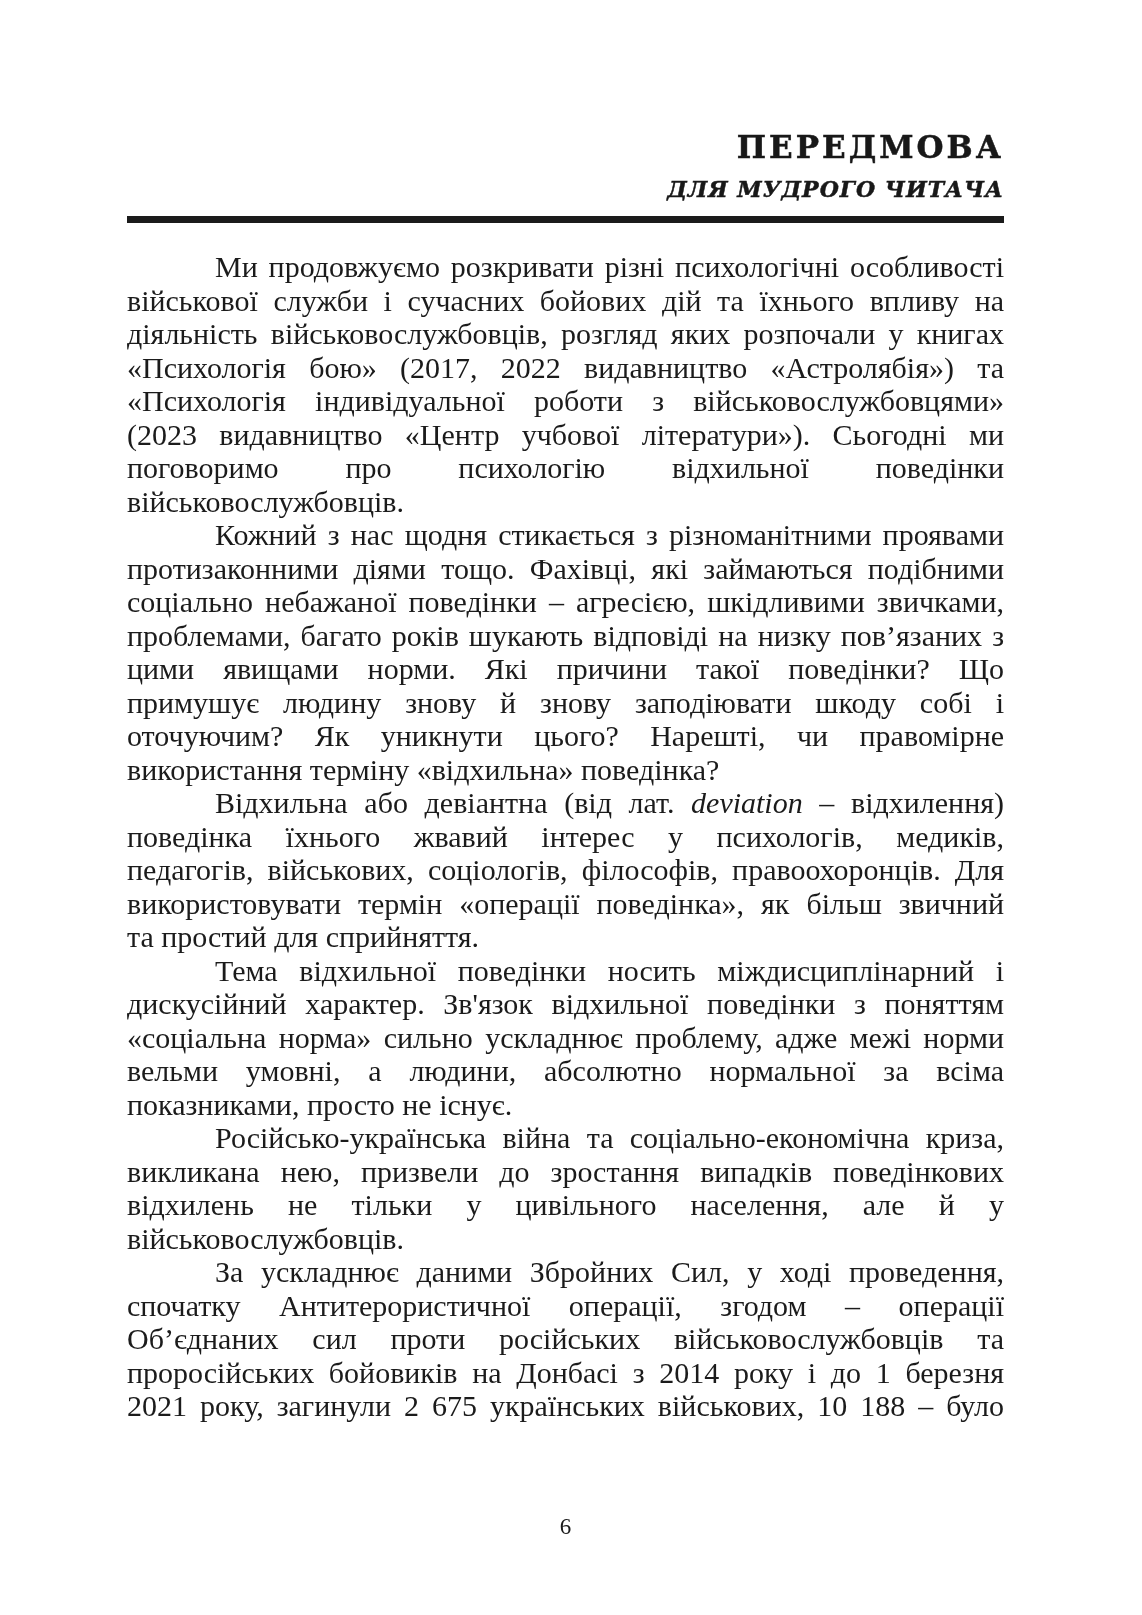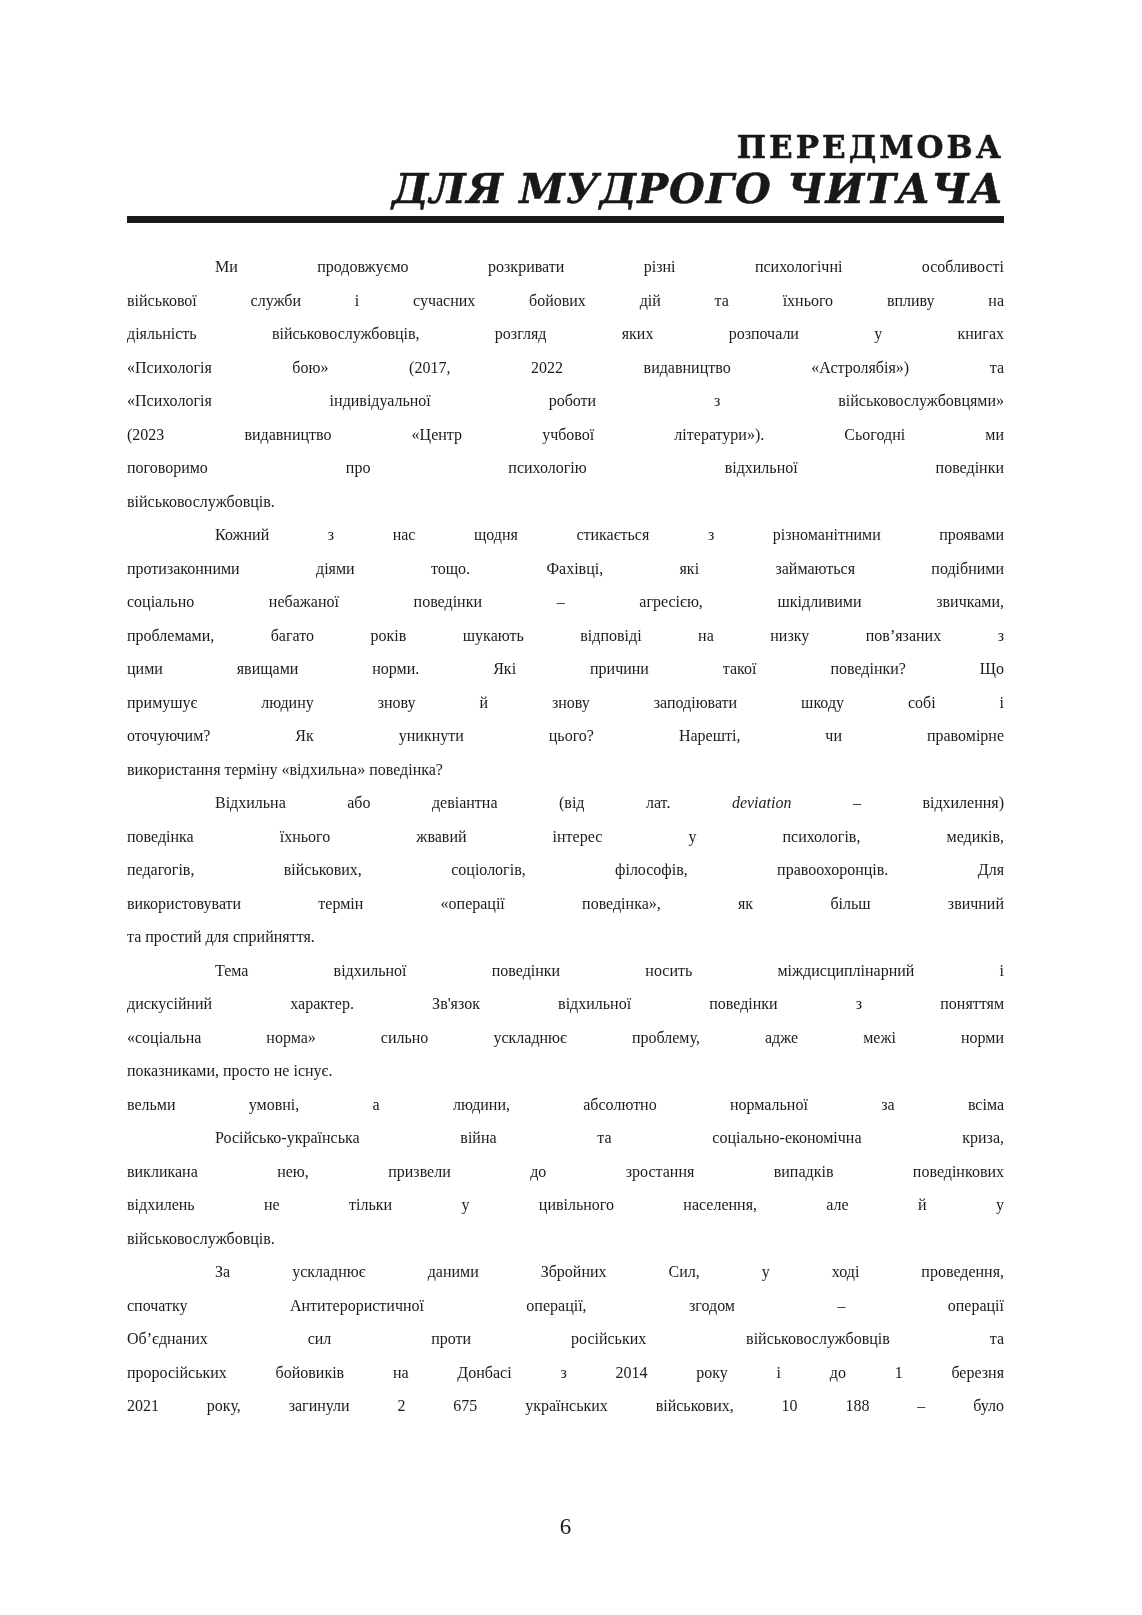"ДЛЯ МУДРОГО ЧИТАЧА" .heading-line2 { font-size: 41px -> 22px }
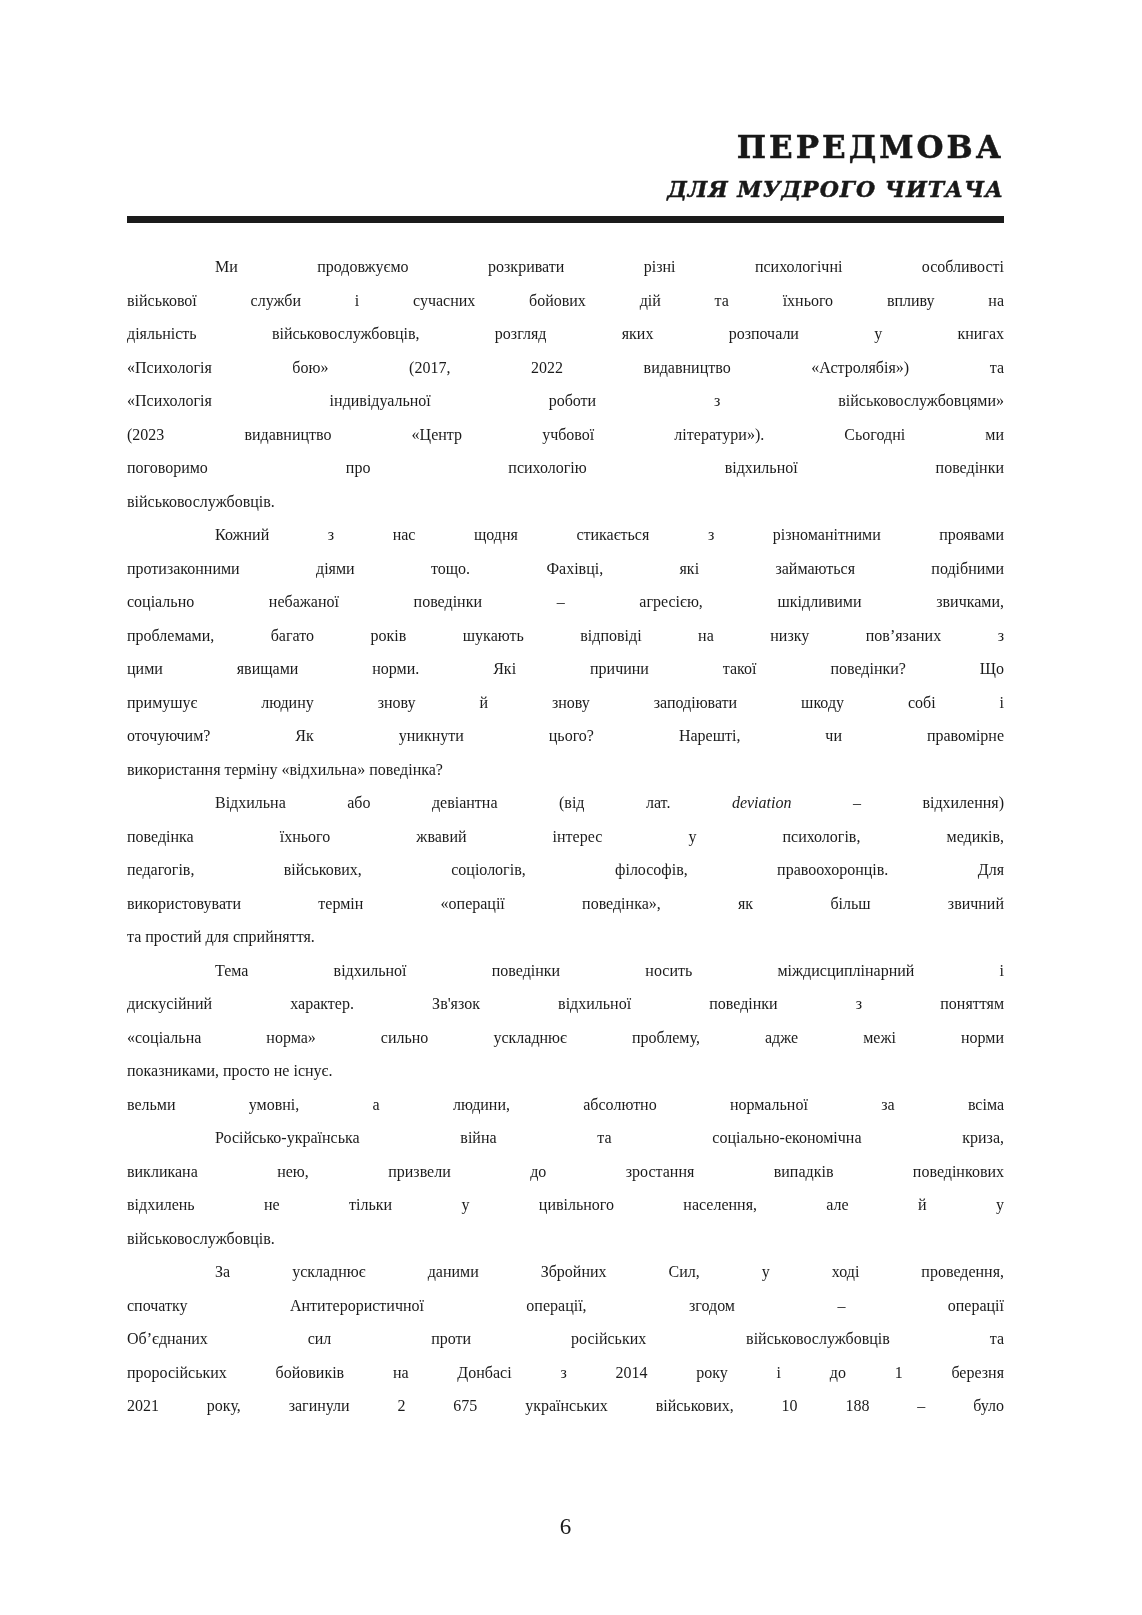"Ми продовжуємо розкривати різні" .bodytext { font-size: 16px -> 30px }
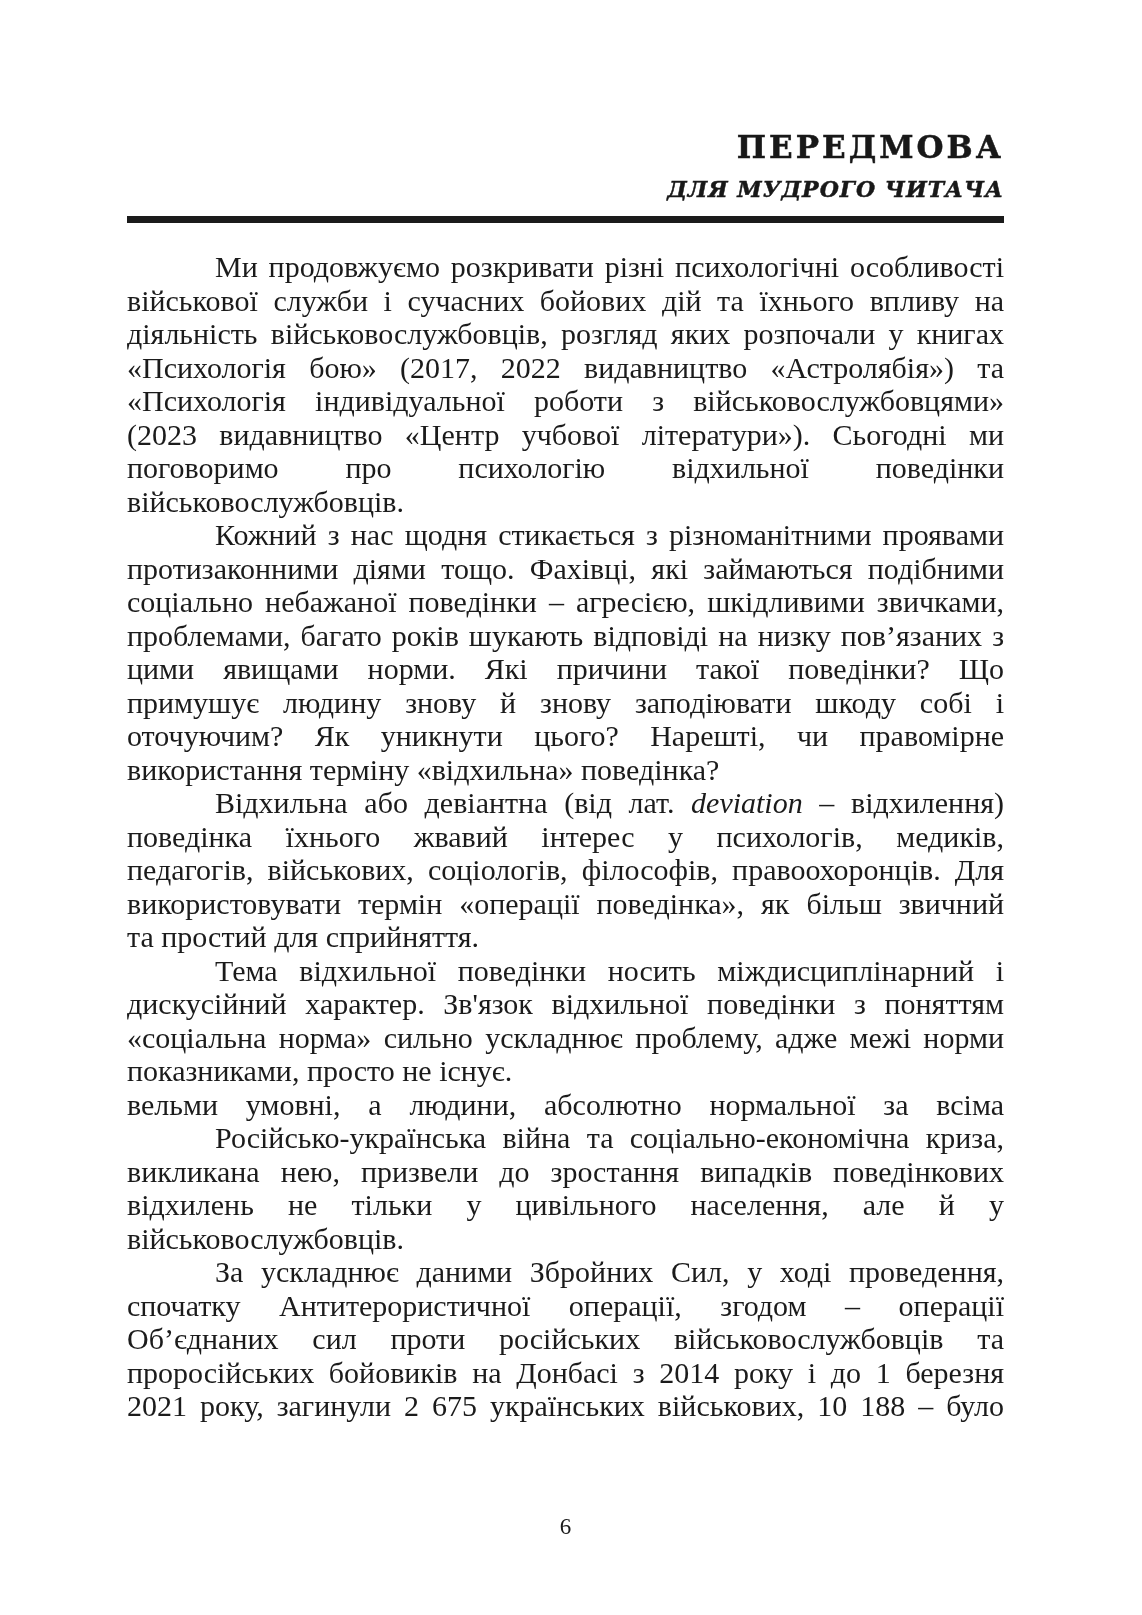"показниками, просто не існує." div.line { order: before "вельми умовні, а людини, абсолютно" -> after "вельми умовні, а людини, абсолютно" }
